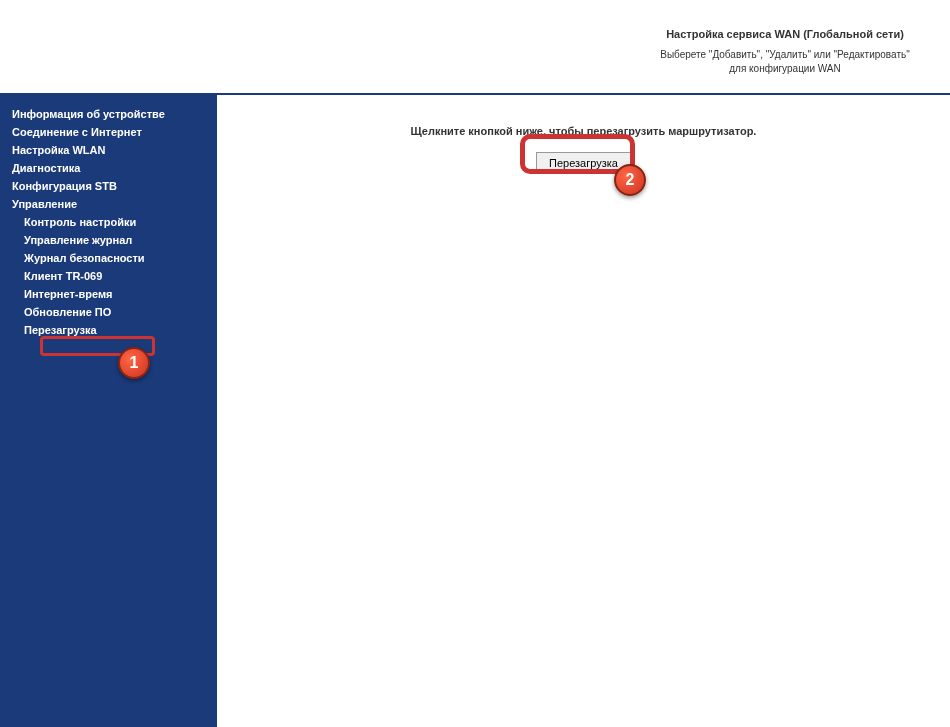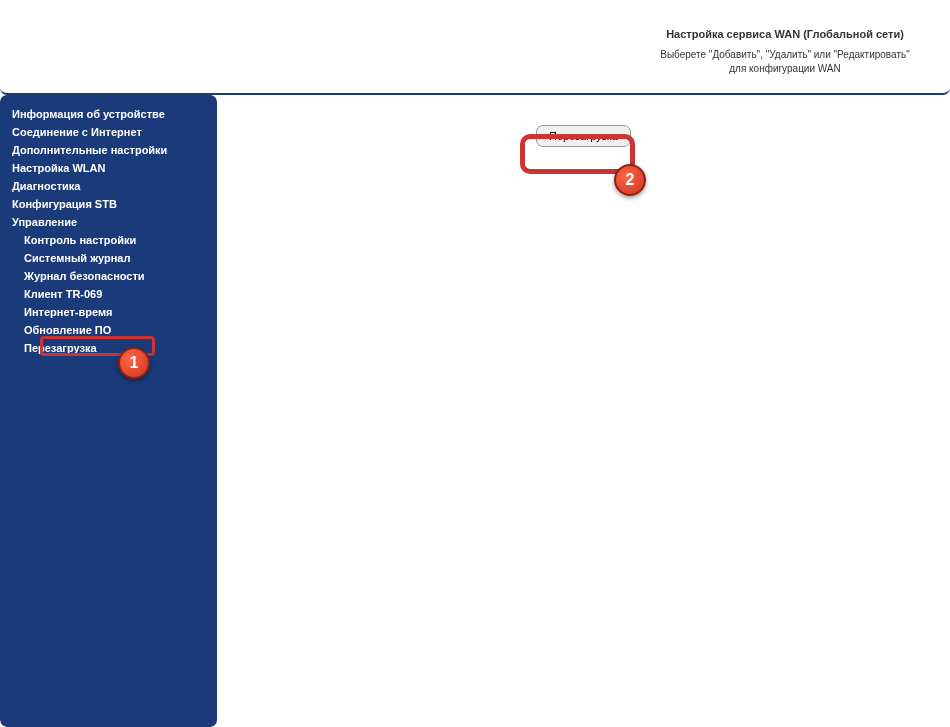"Настройка сервиса WAN (Глобальной сети)" * { border-radius: 7px -> none }
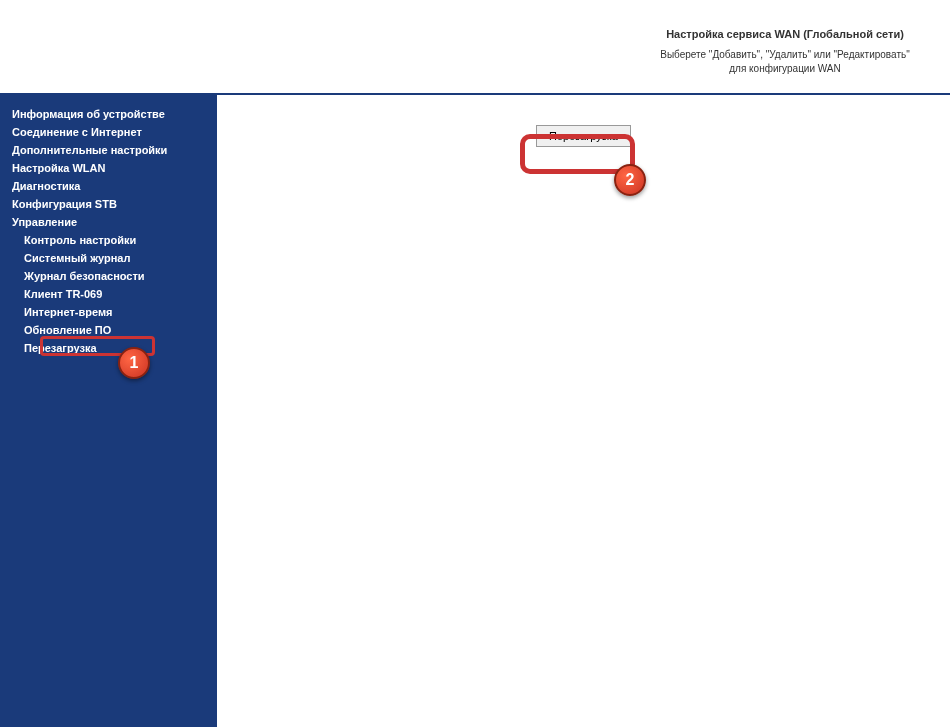"Щелкните кнопкой ниже, чтобы" div.instruction-text { html: none -> <div>Щелкните кнопкой ниже, чтобы перезагрузить маршрутизатор.</div> }
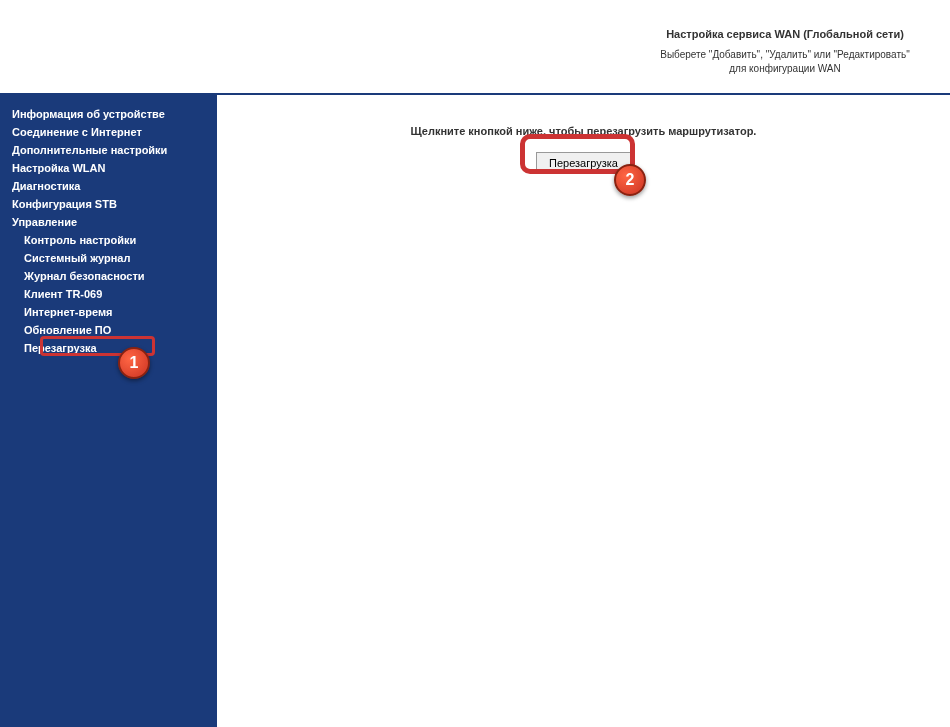"Дополнительные настройки" a.sidebar-item { html: <a>Дополнительные настройки</a> -> none }
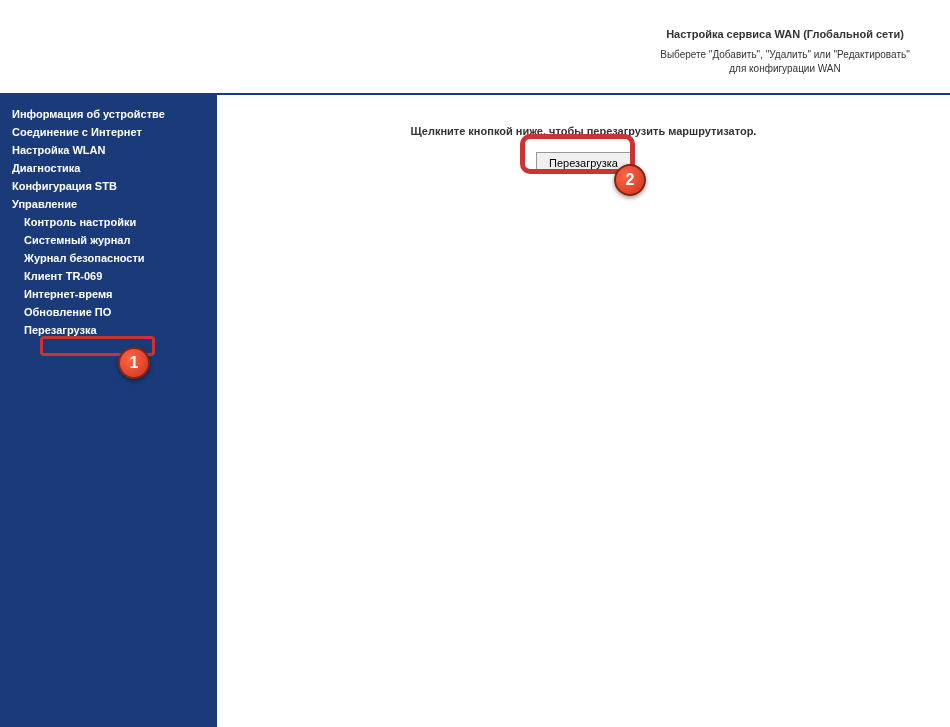"Системный журнал" a.sidebar-subitem { text: Системный -> Управление }
